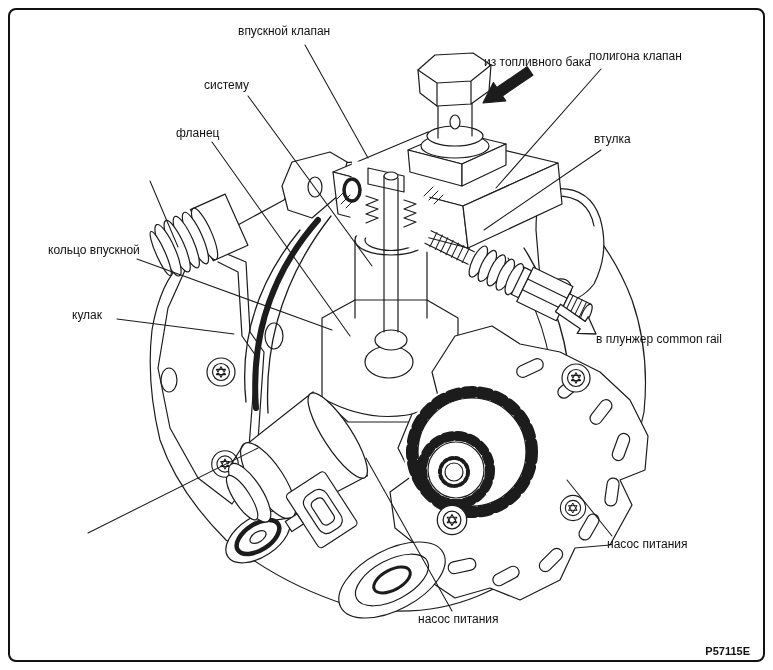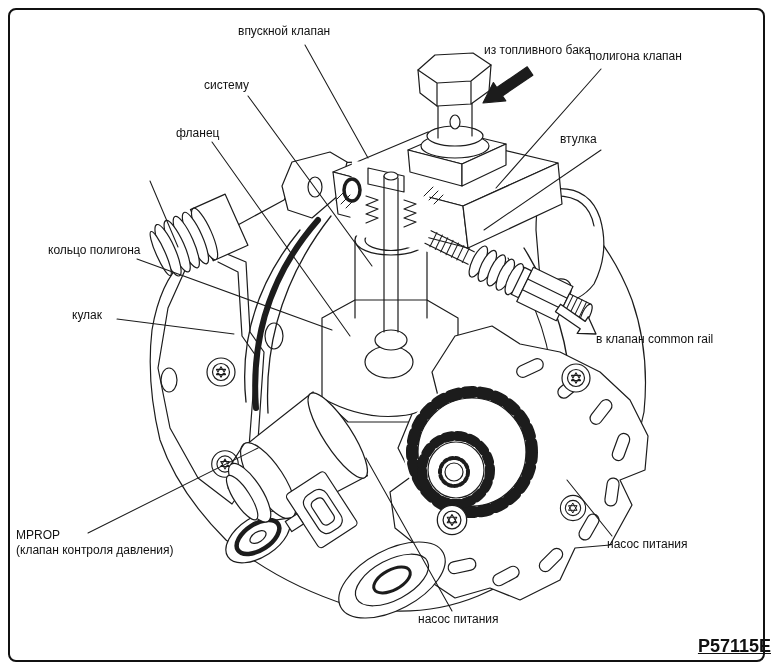"из топливного бака" div.lbl { top: 43px -> 55px }
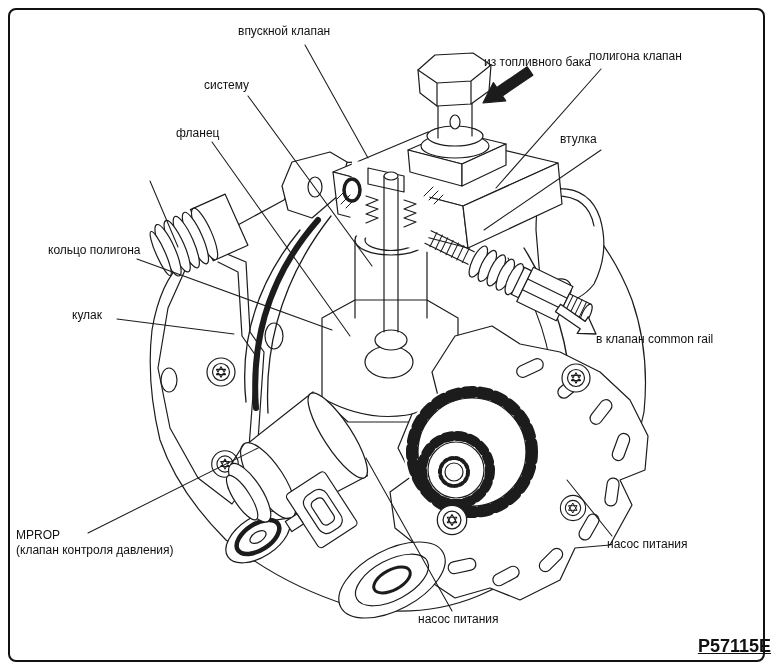"втулка" div.lbl { left: 560px -> 594px }
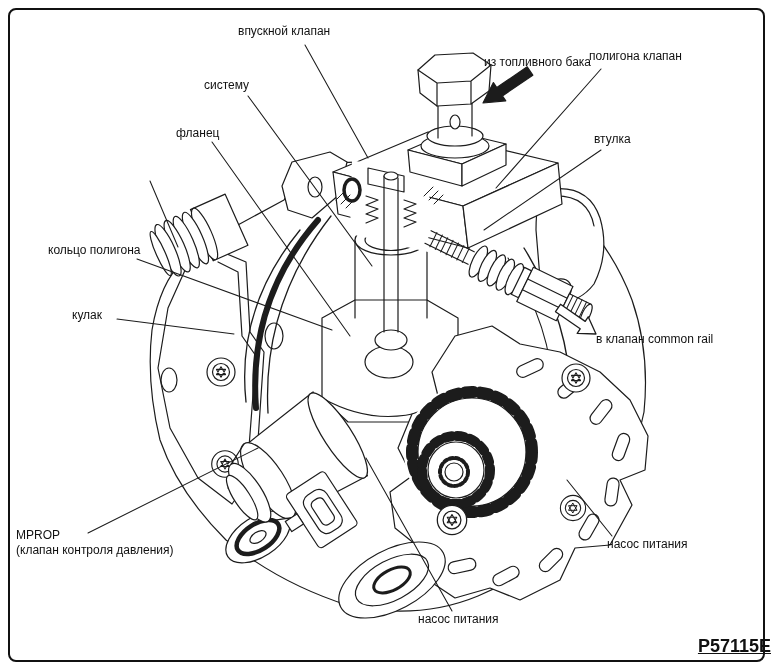"кольцо полигона" div.lbl { text: полигона -> впускной }
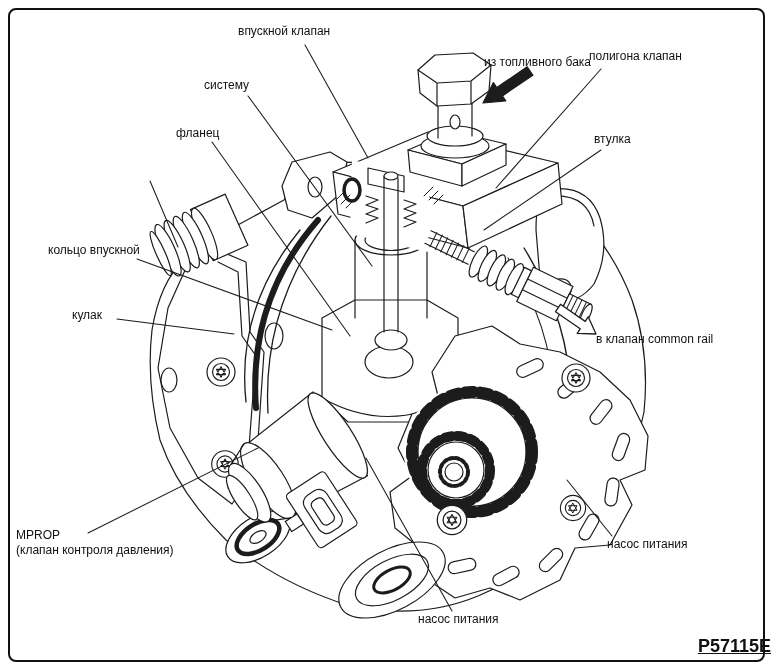"в клапан common rail" div.lbl { text: клапан -> плунжер }
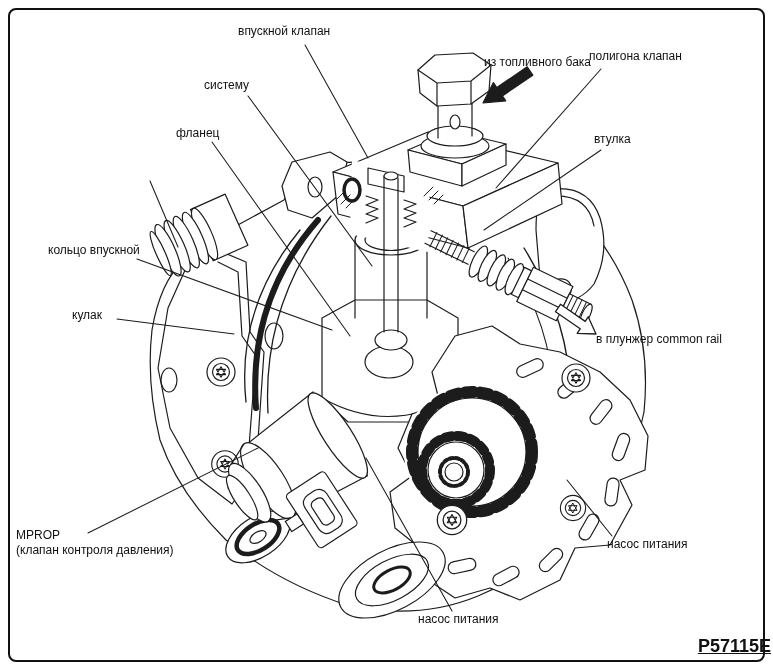"MPROP" div.lbl { html: <div> <span>MPROP</span><br> <span>(клапан контроля давления)</span> </div> -> none }
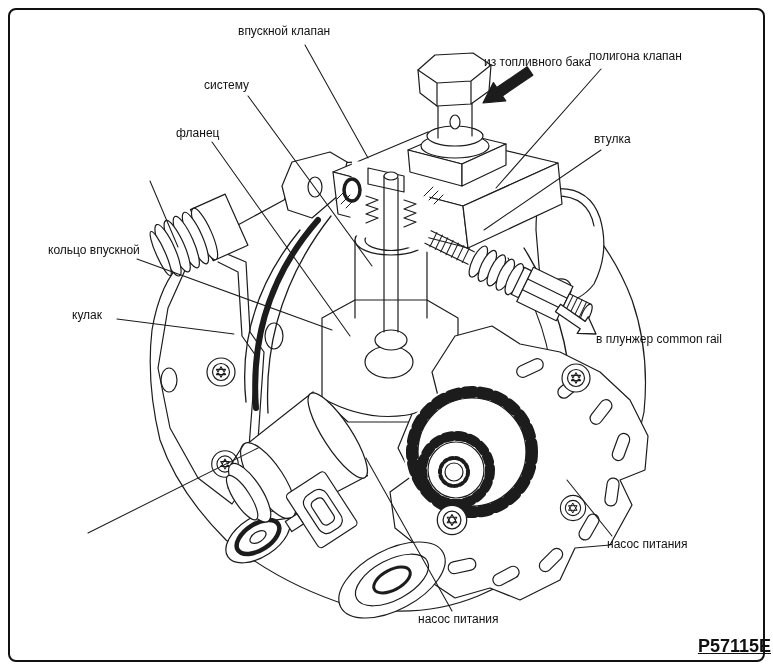"P57115E" .code { font-size: 18px -> 11px; right: 2px -> 23px; text-decoration: underline -> none }
